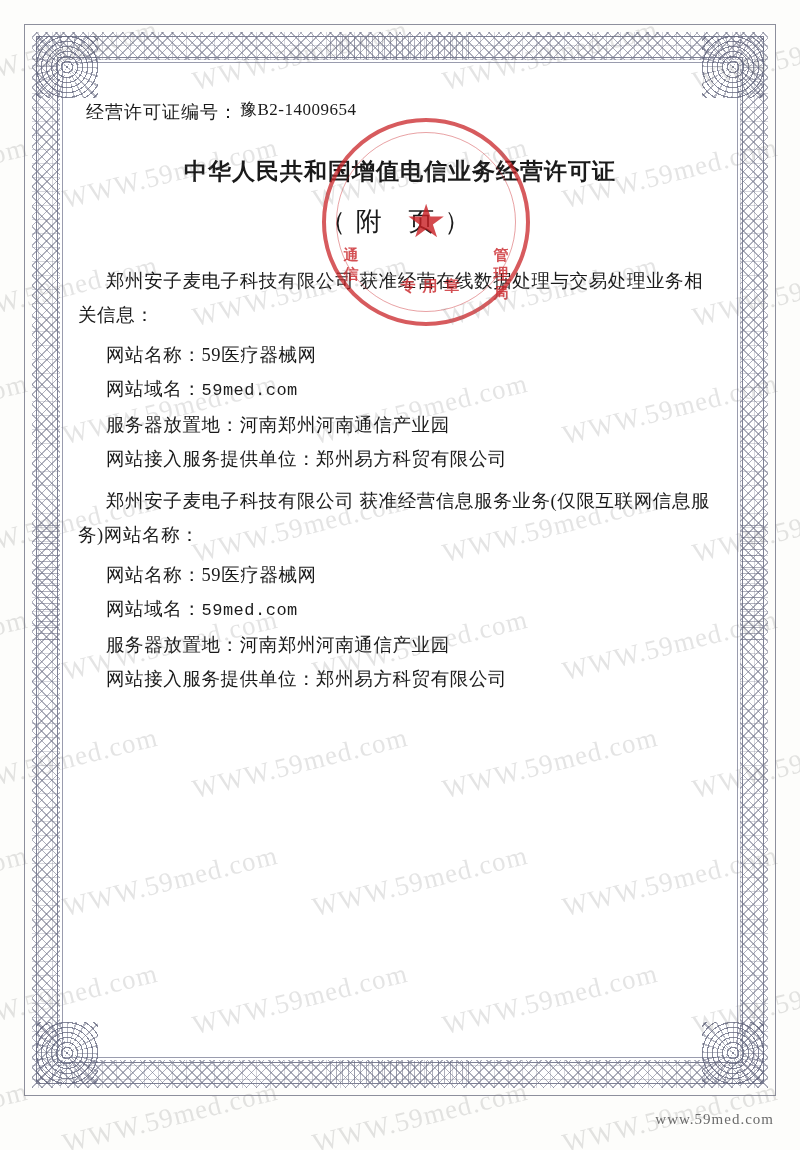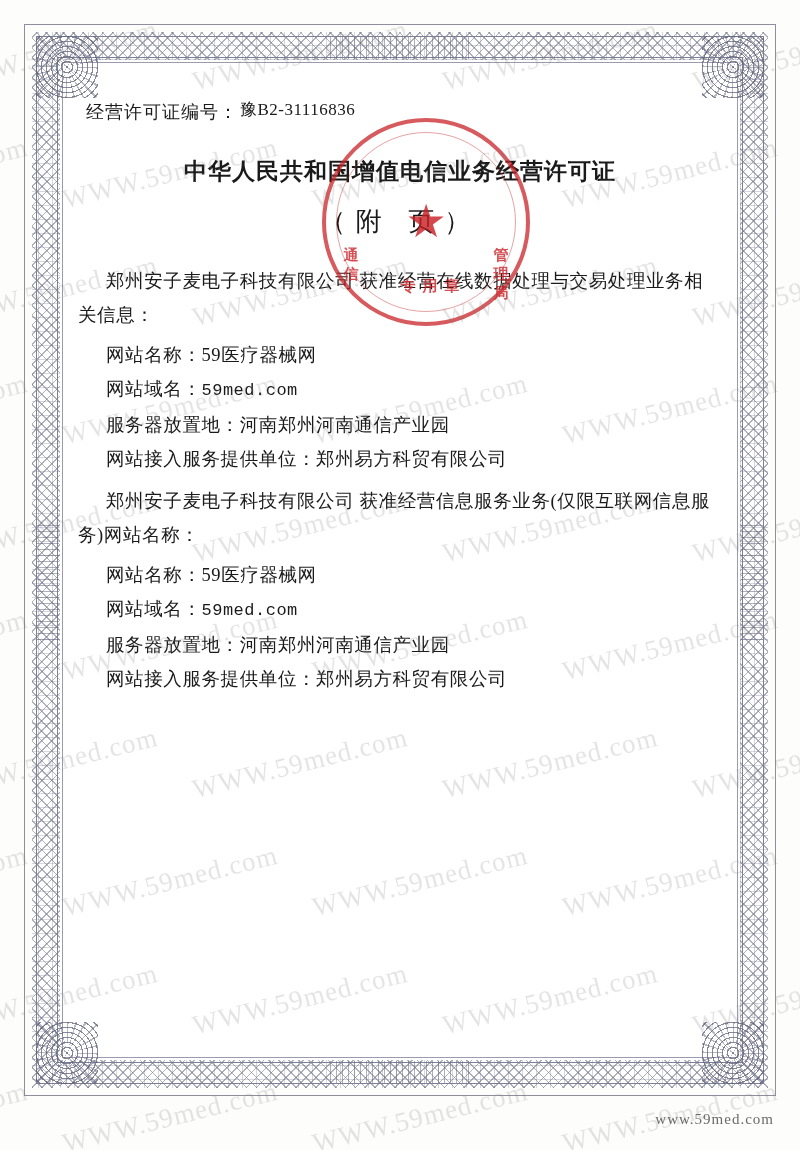"豫B2-31116836" span.cert-no-value { text: B2-31116836 -> B2-14009654 }
